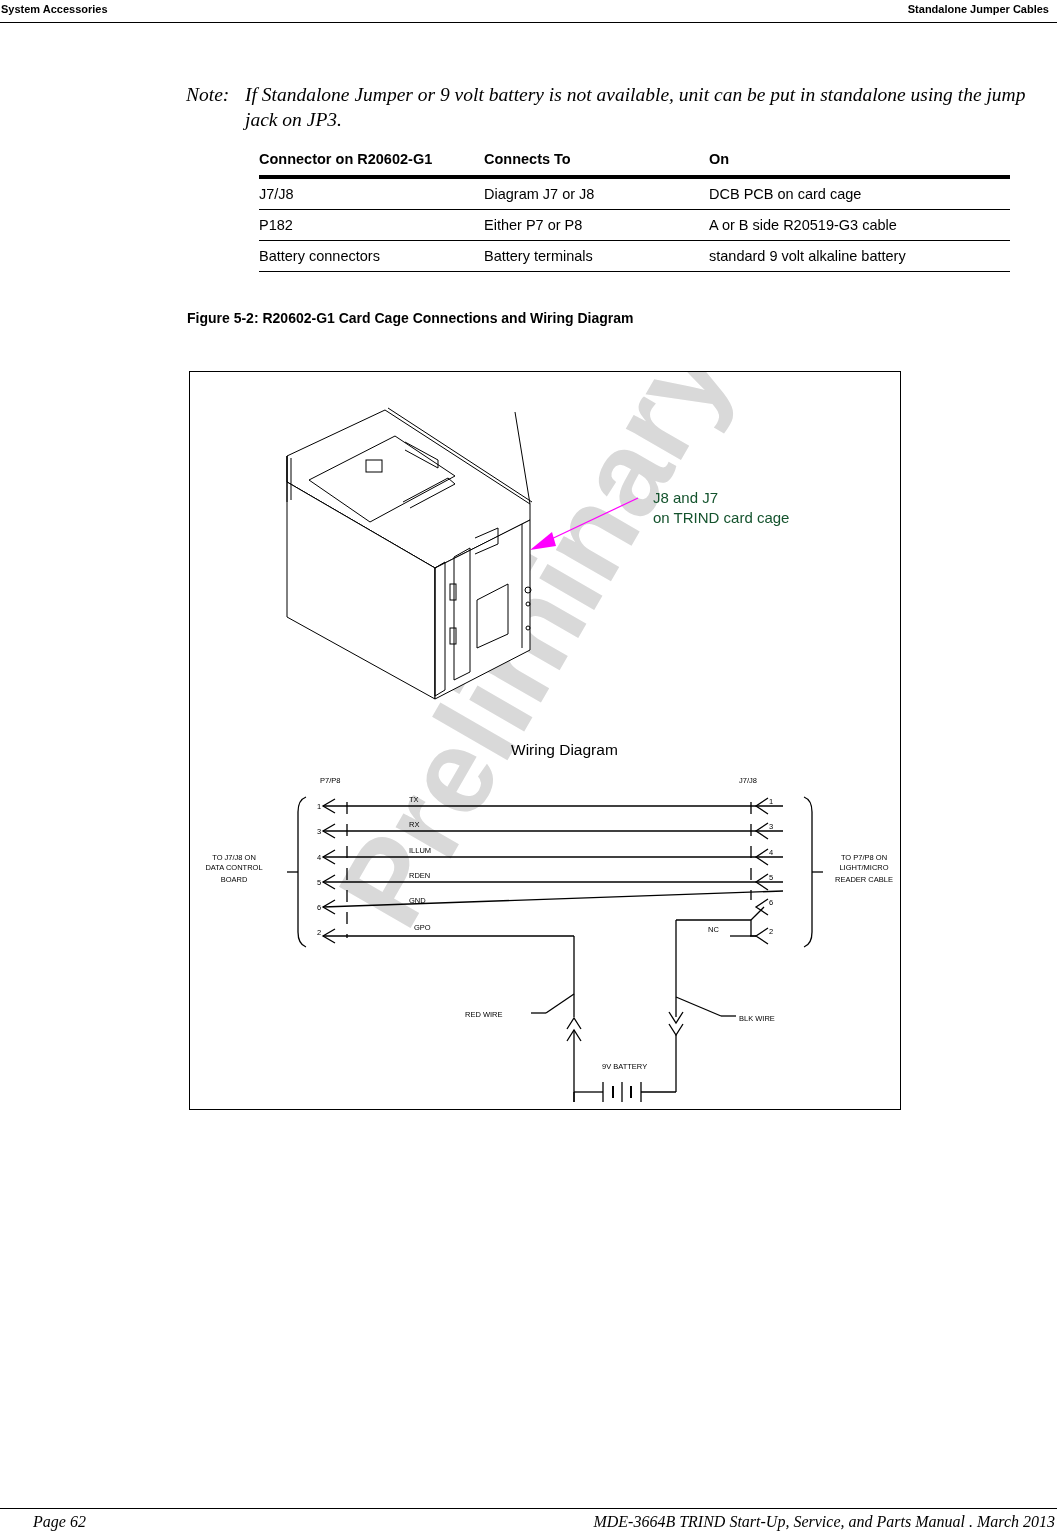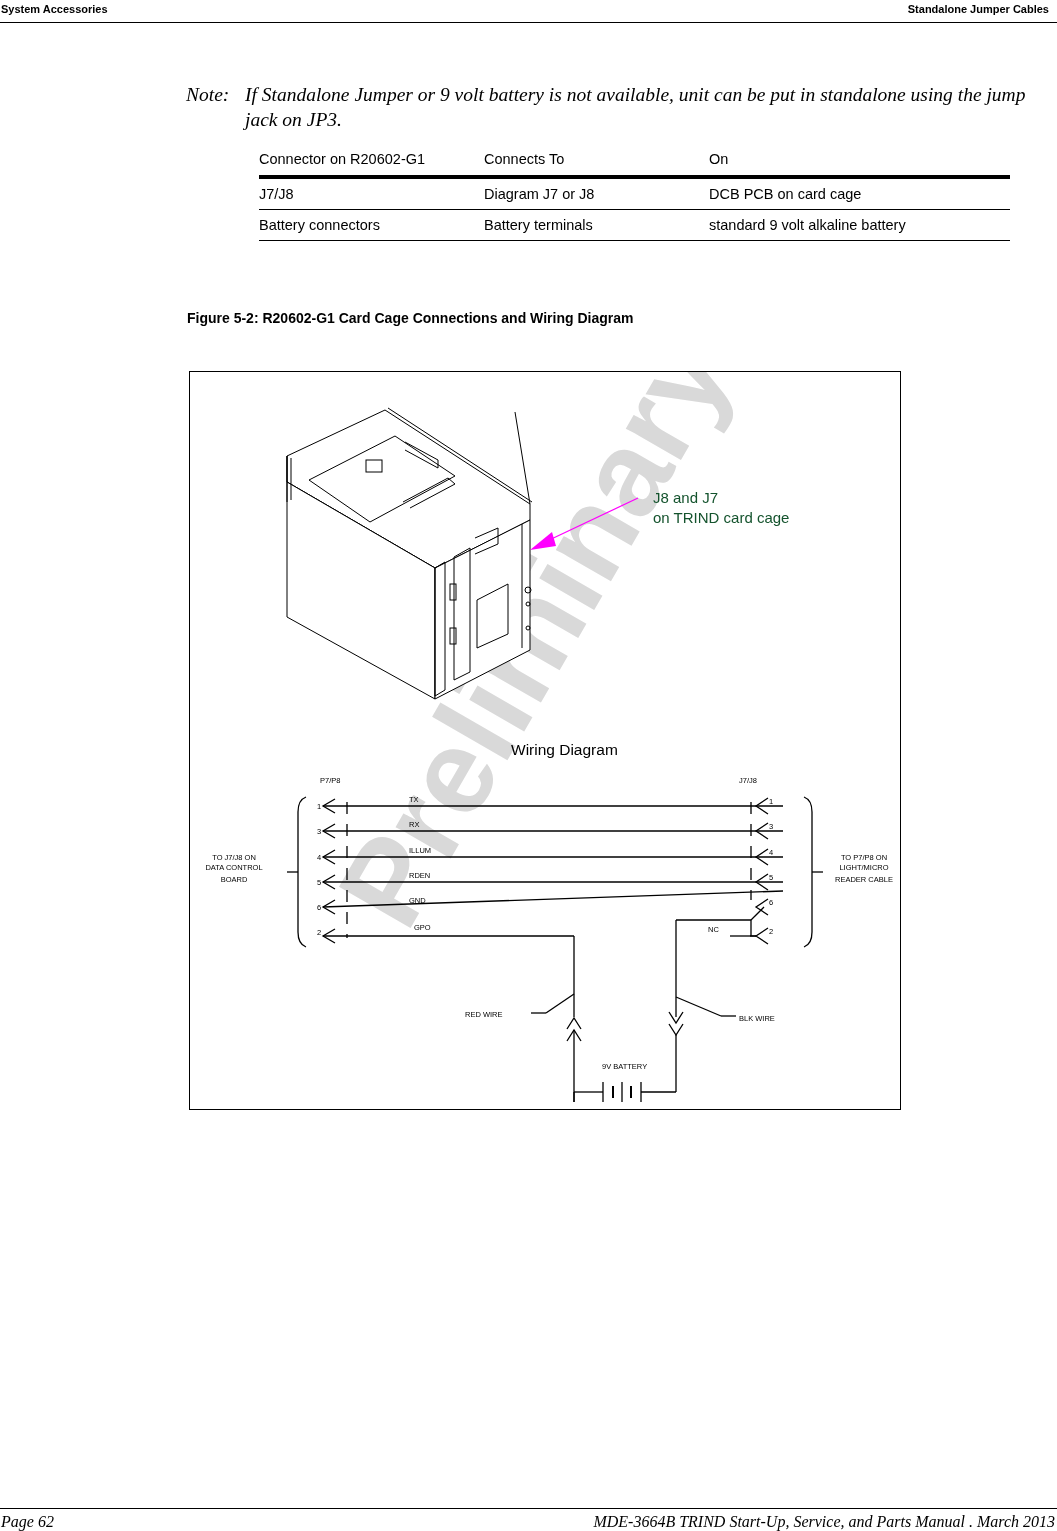"Connector on R20602-G1" th { font-weight: normal -> bold }
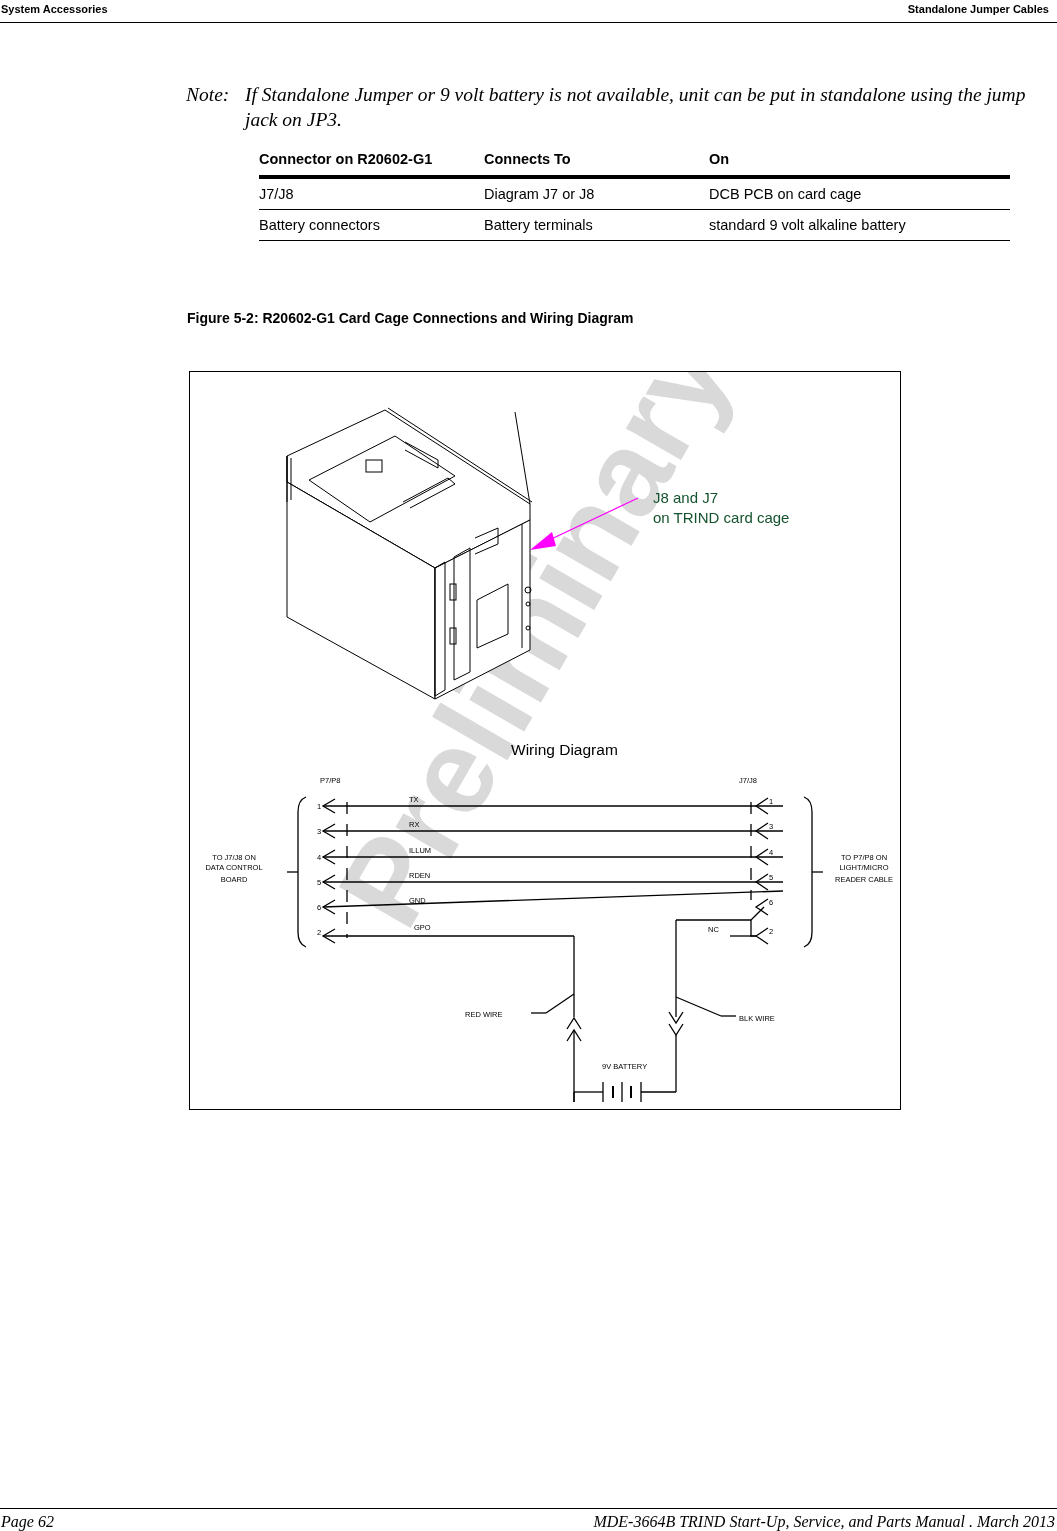"P182" tr { html: none -> <tr> <td>P182</td> <td>Either P7 or P8</td> <td>A or B side R20519-G3 cable</td> </tr> }
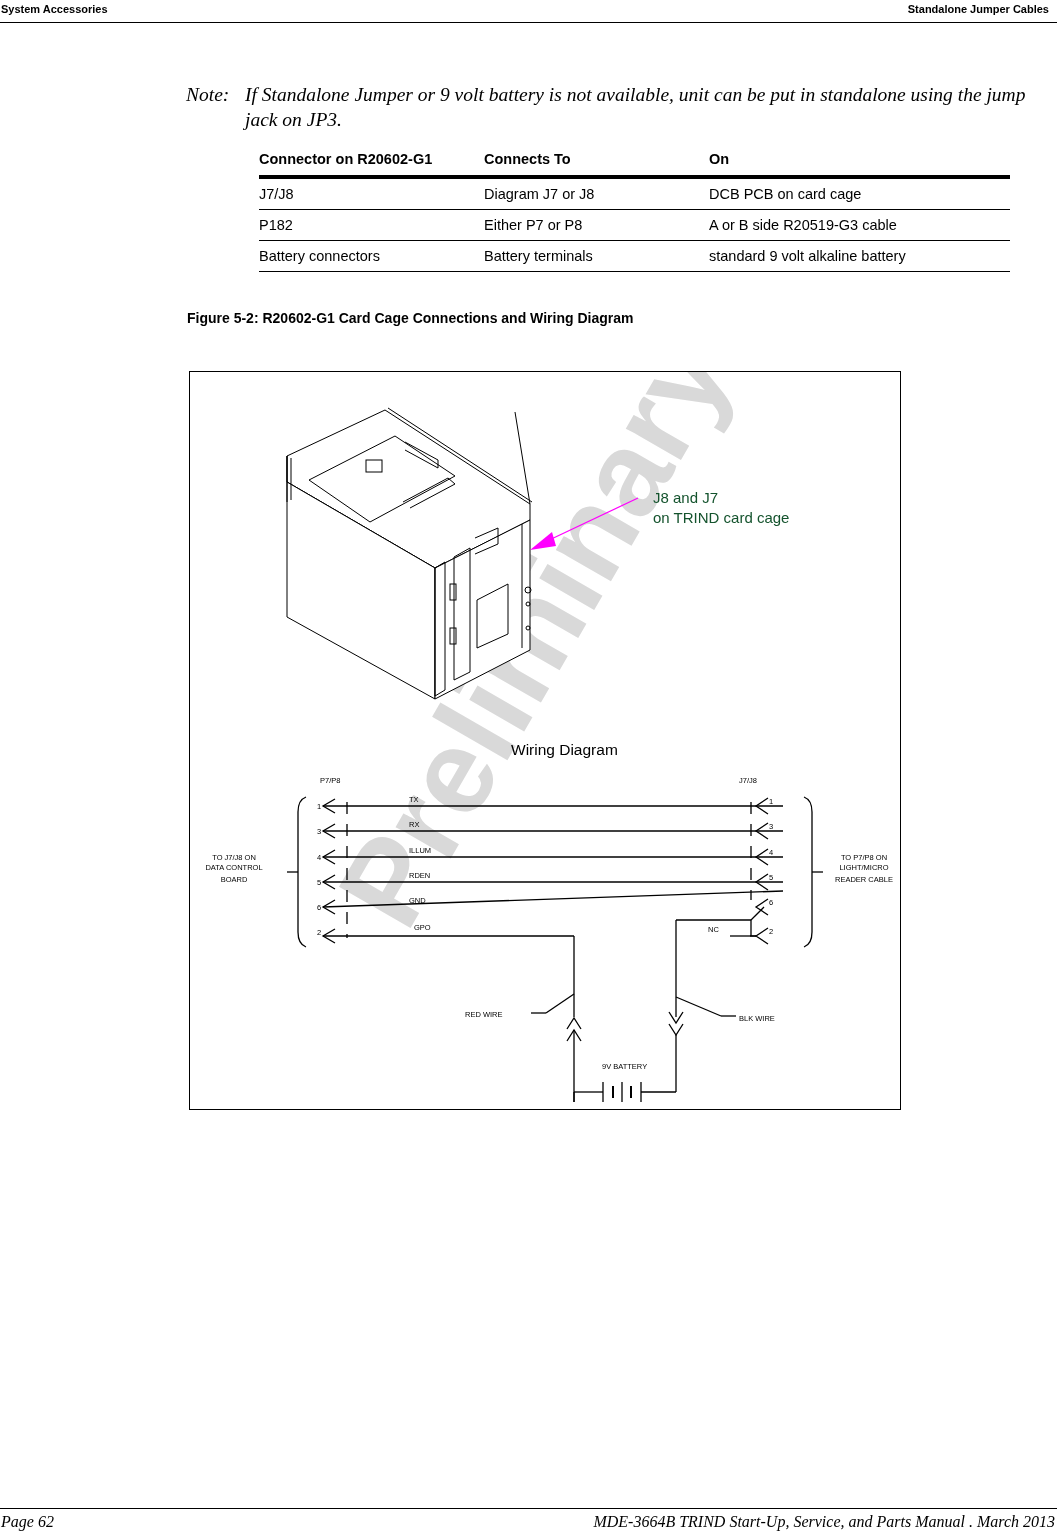"Page 62" .ftr span { padding-left: none -> 32px }
